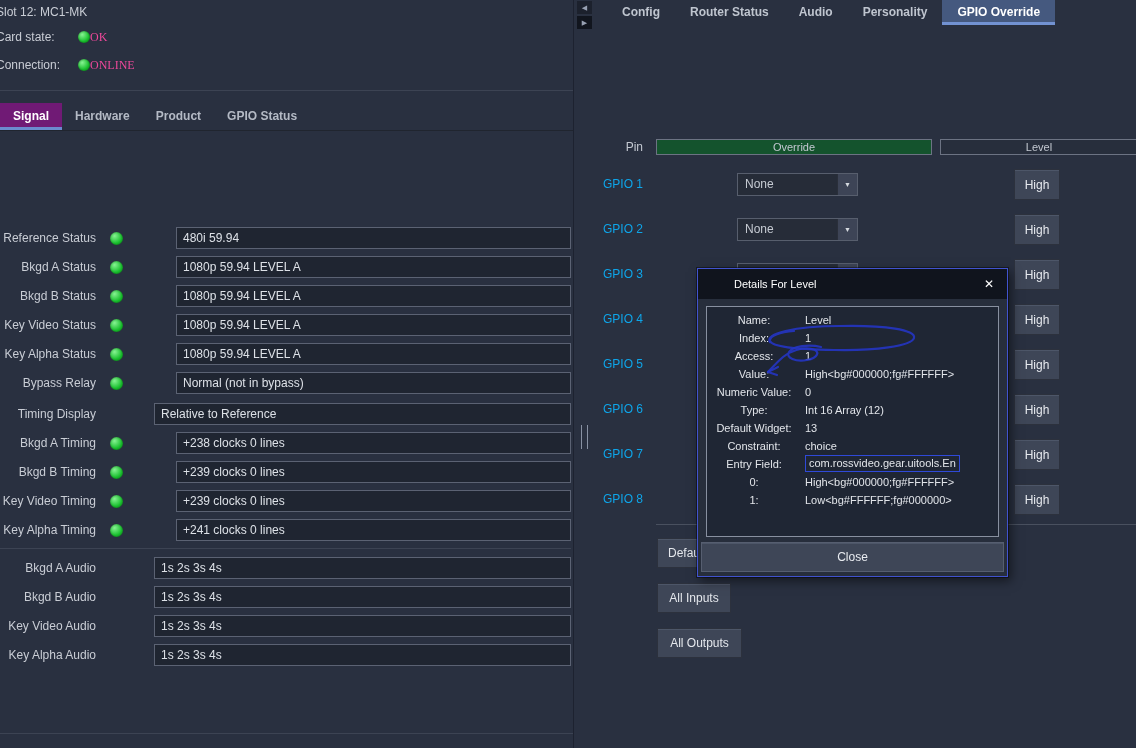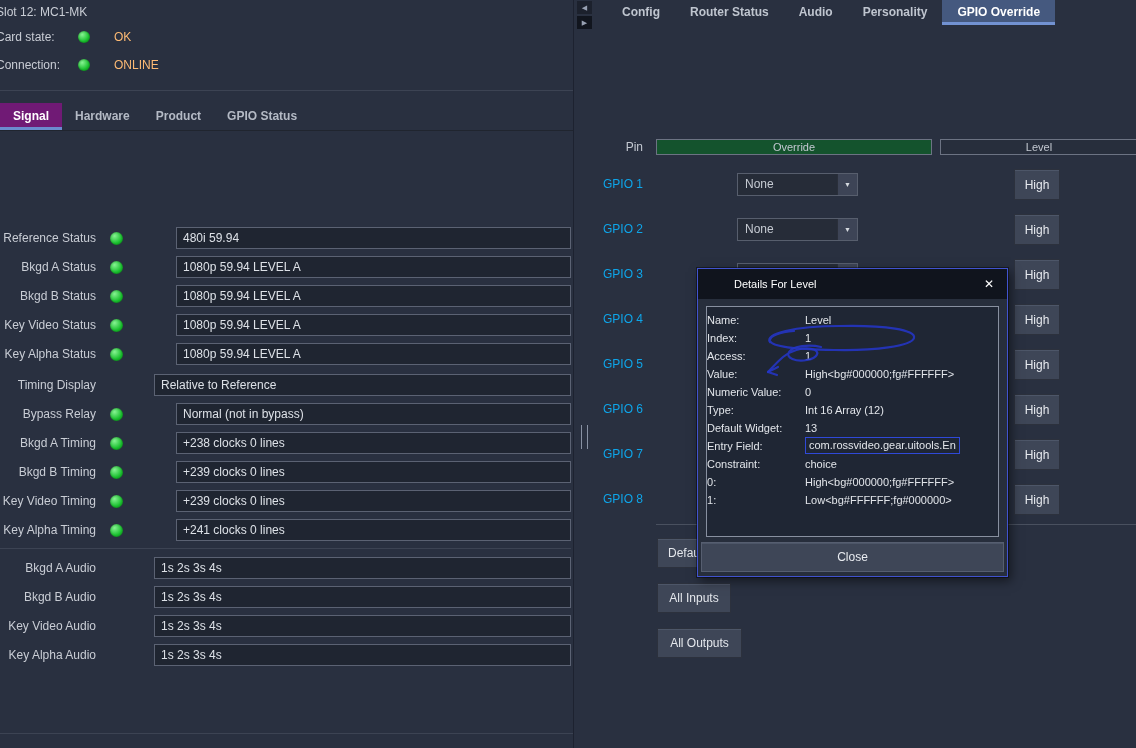"OK" .info-value { color: #fdba74 -> #ec4899; font-family: none -> Liberation Serif, serif; margin-left: 24px -> 0 }
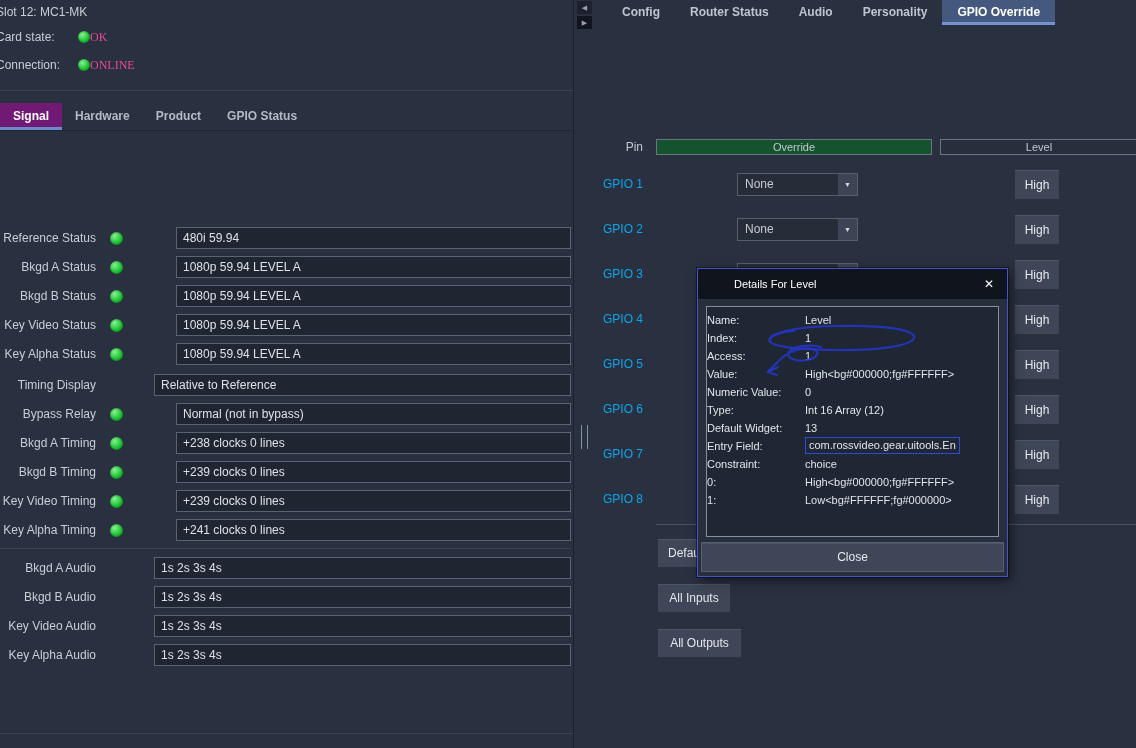"Name" .dlabel { text-align: left -> center }
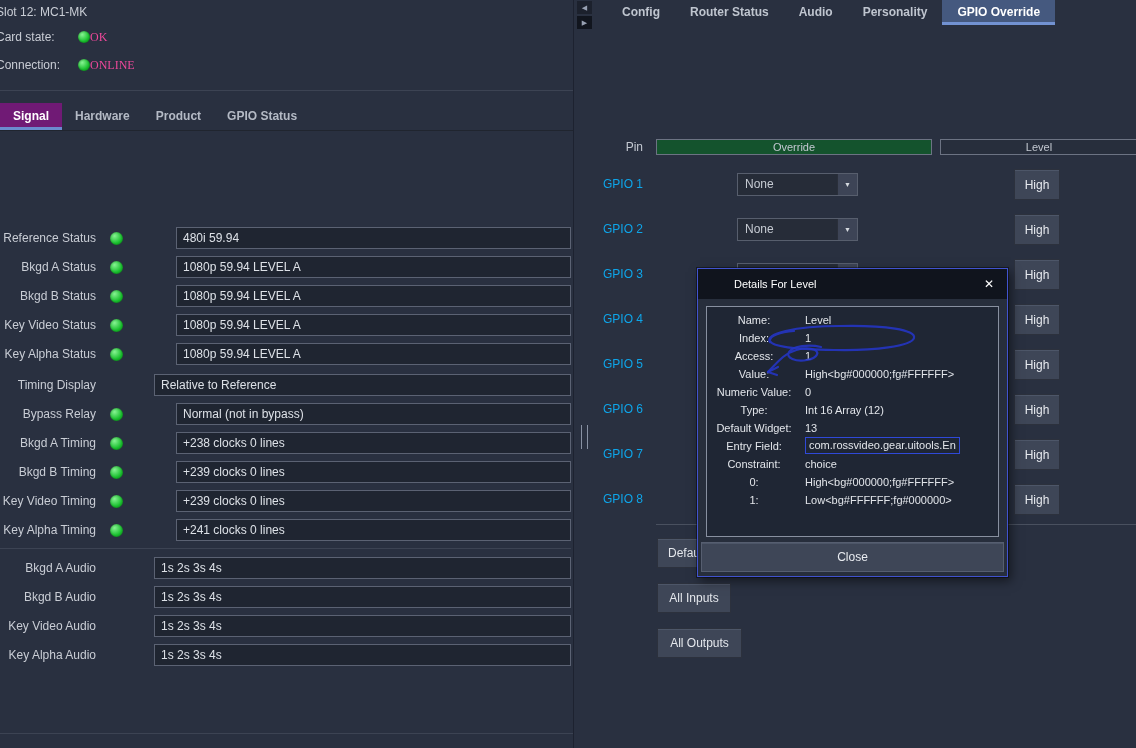"Timing Display" div.lrow { order: before "Bypass Relay" -> after "Bypass Relay" }
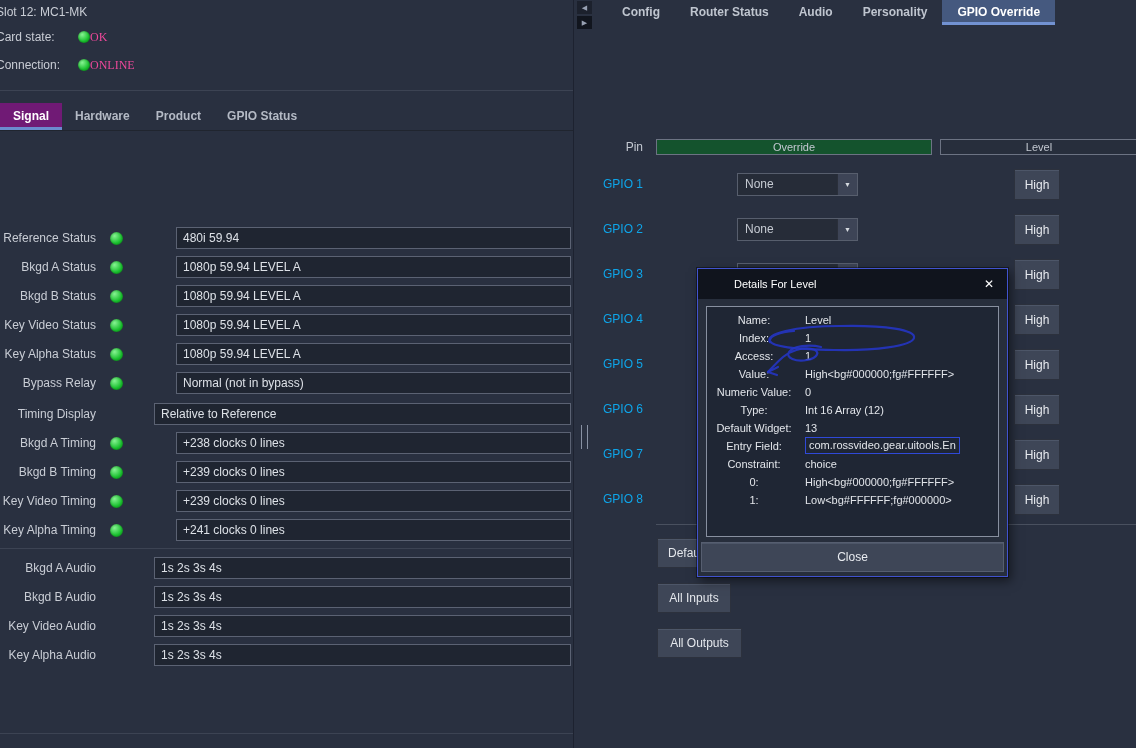"Entry Field" div.dfield { order: before "Constraint" -> after "Constraint" }
